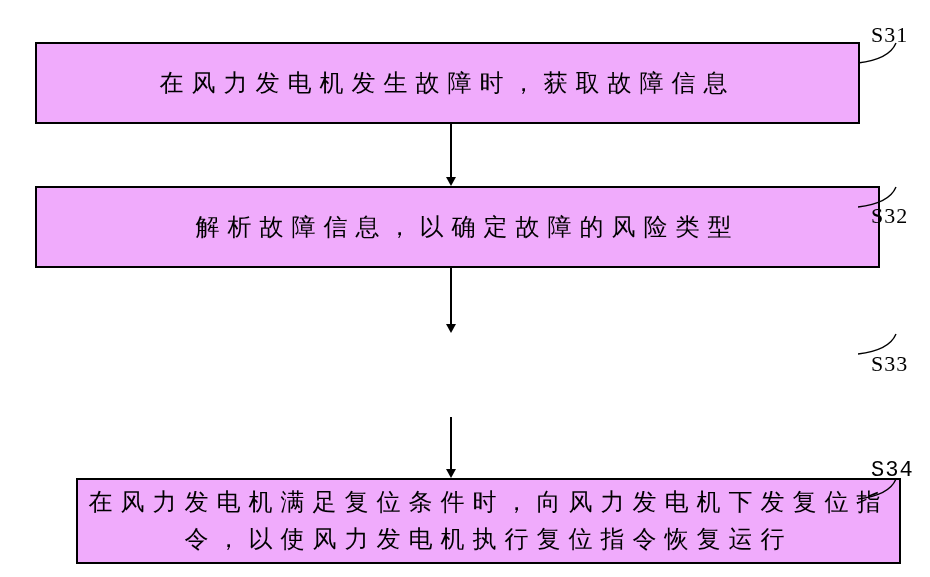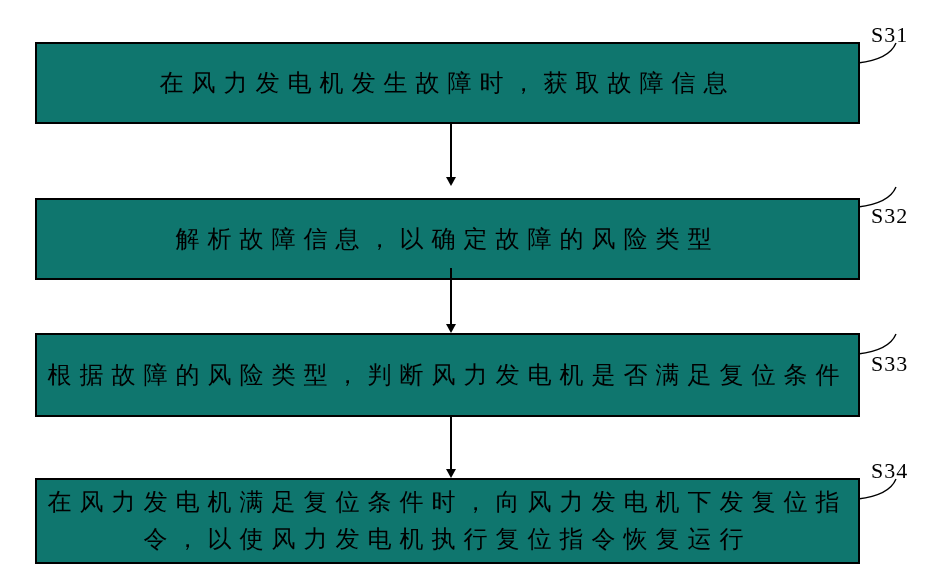"在风力发电机发生故障时，获取故障信息" .step-box { background: #0f766e -> #f0abfc }
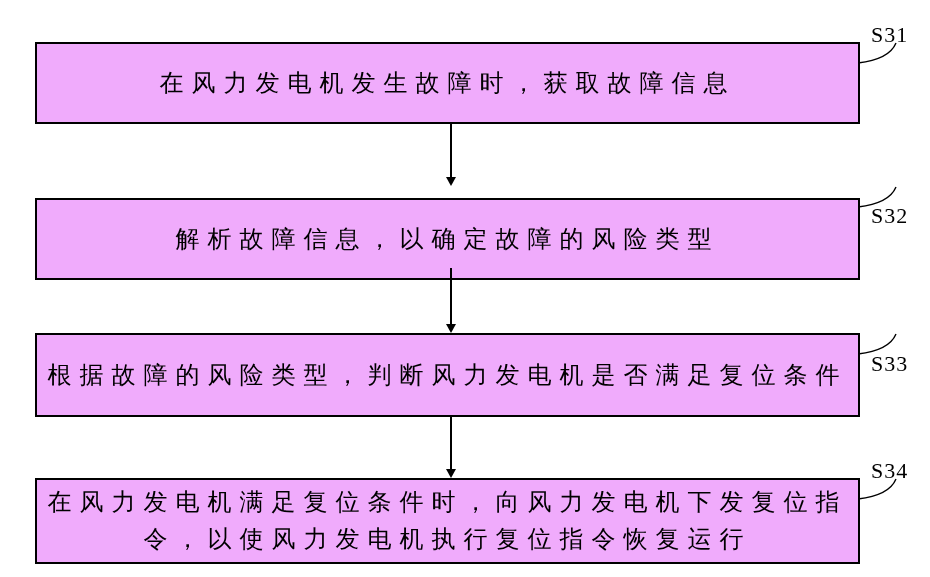"解析故障信息，以确定故障的风险类型" div.step-box { padding-left: none -> 20px; top: 198px -> 186px }
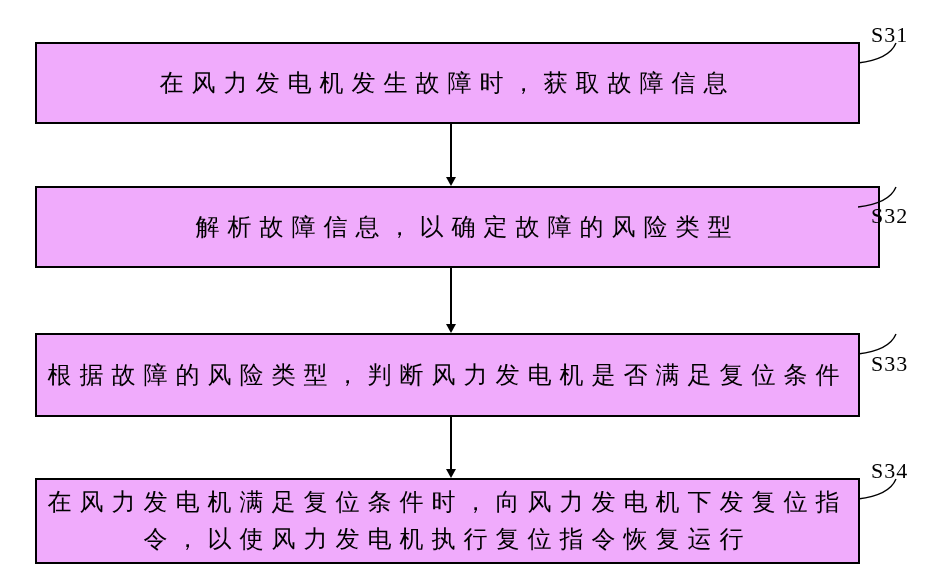"根据故障的风险类型，判断风力发电机是否满足复位条件" div.step-box { html: <div> <span>根据故障的风险类型，判断风力发电机是否满足复位条件</span> </div> -> none }
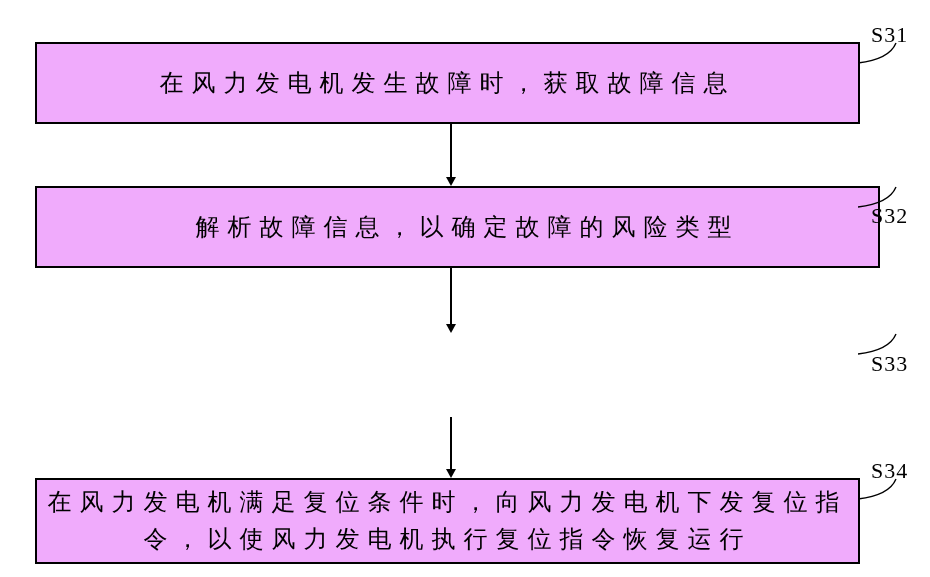"S34" span.ref-label { font-family: none -> Liberation Mono, monospace }
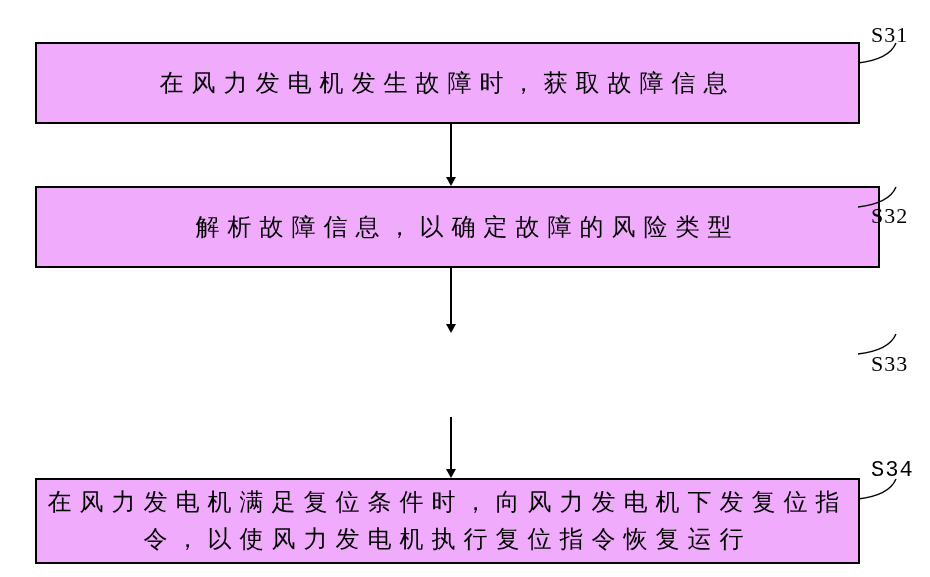"在风力发电机满足复位条件时，向风力发电机下发复位指令，以使风力发电机执行复位指令" div.step-box { margin-left: none -> 41px }
